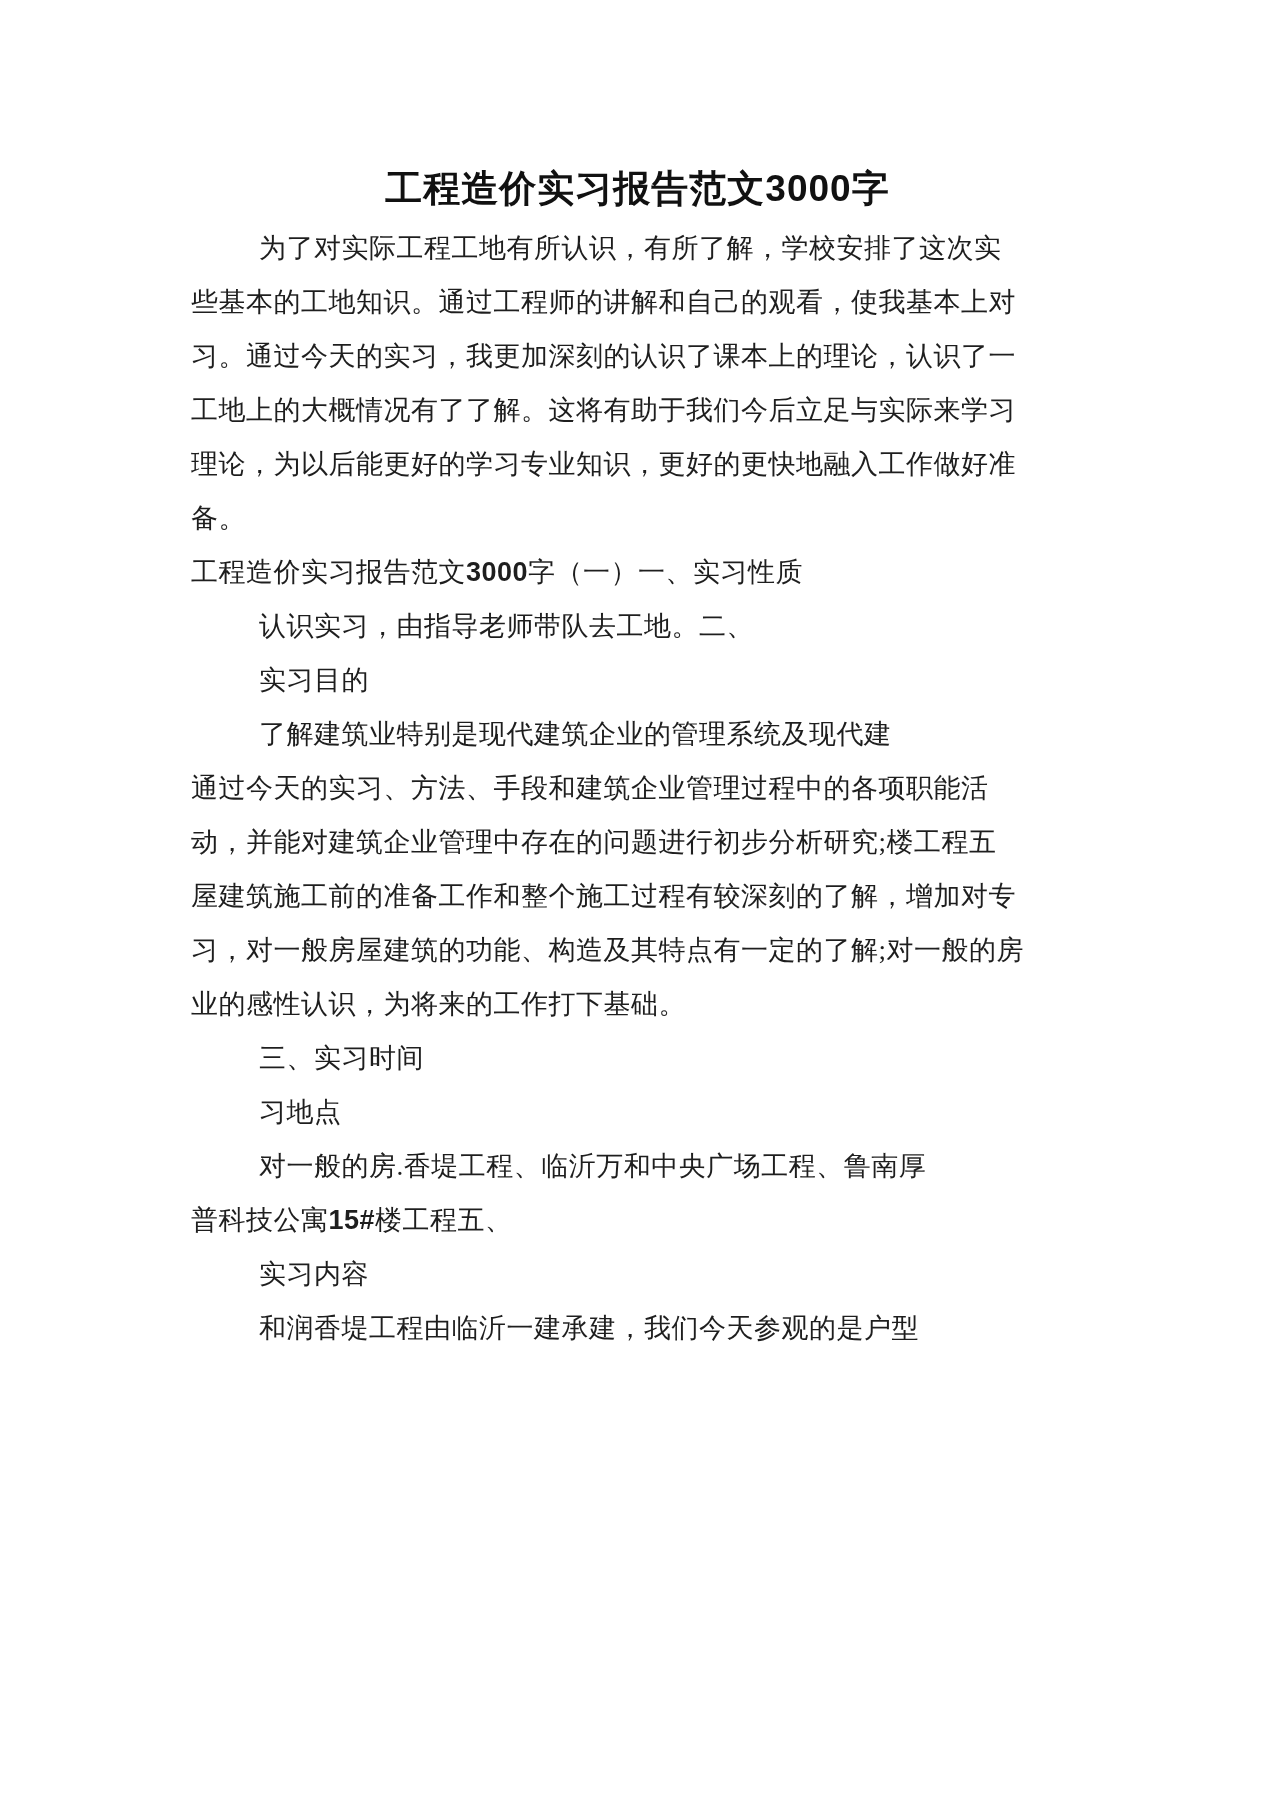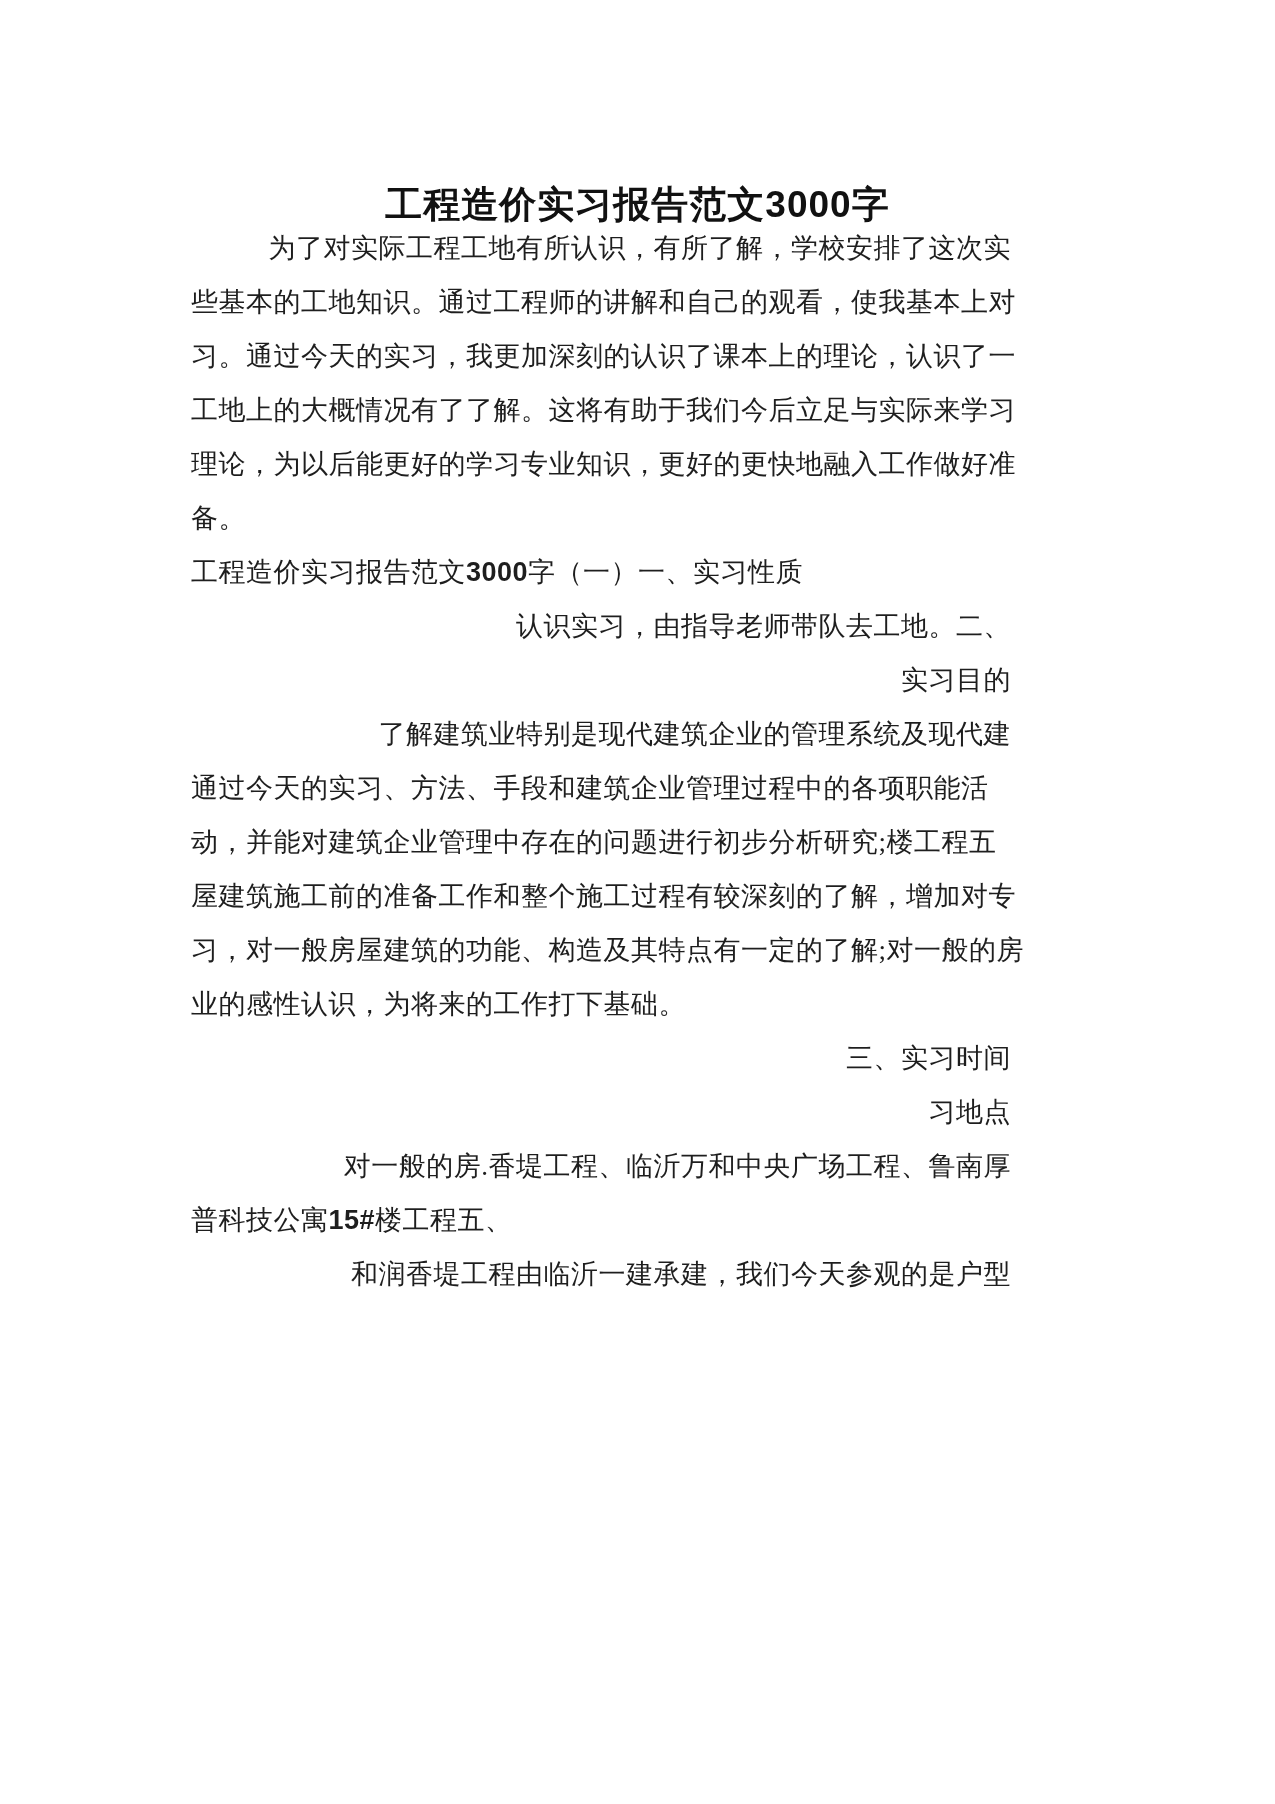"工程造价实习报告范文3000字" .doc-title { margin: 16px -> 0 }
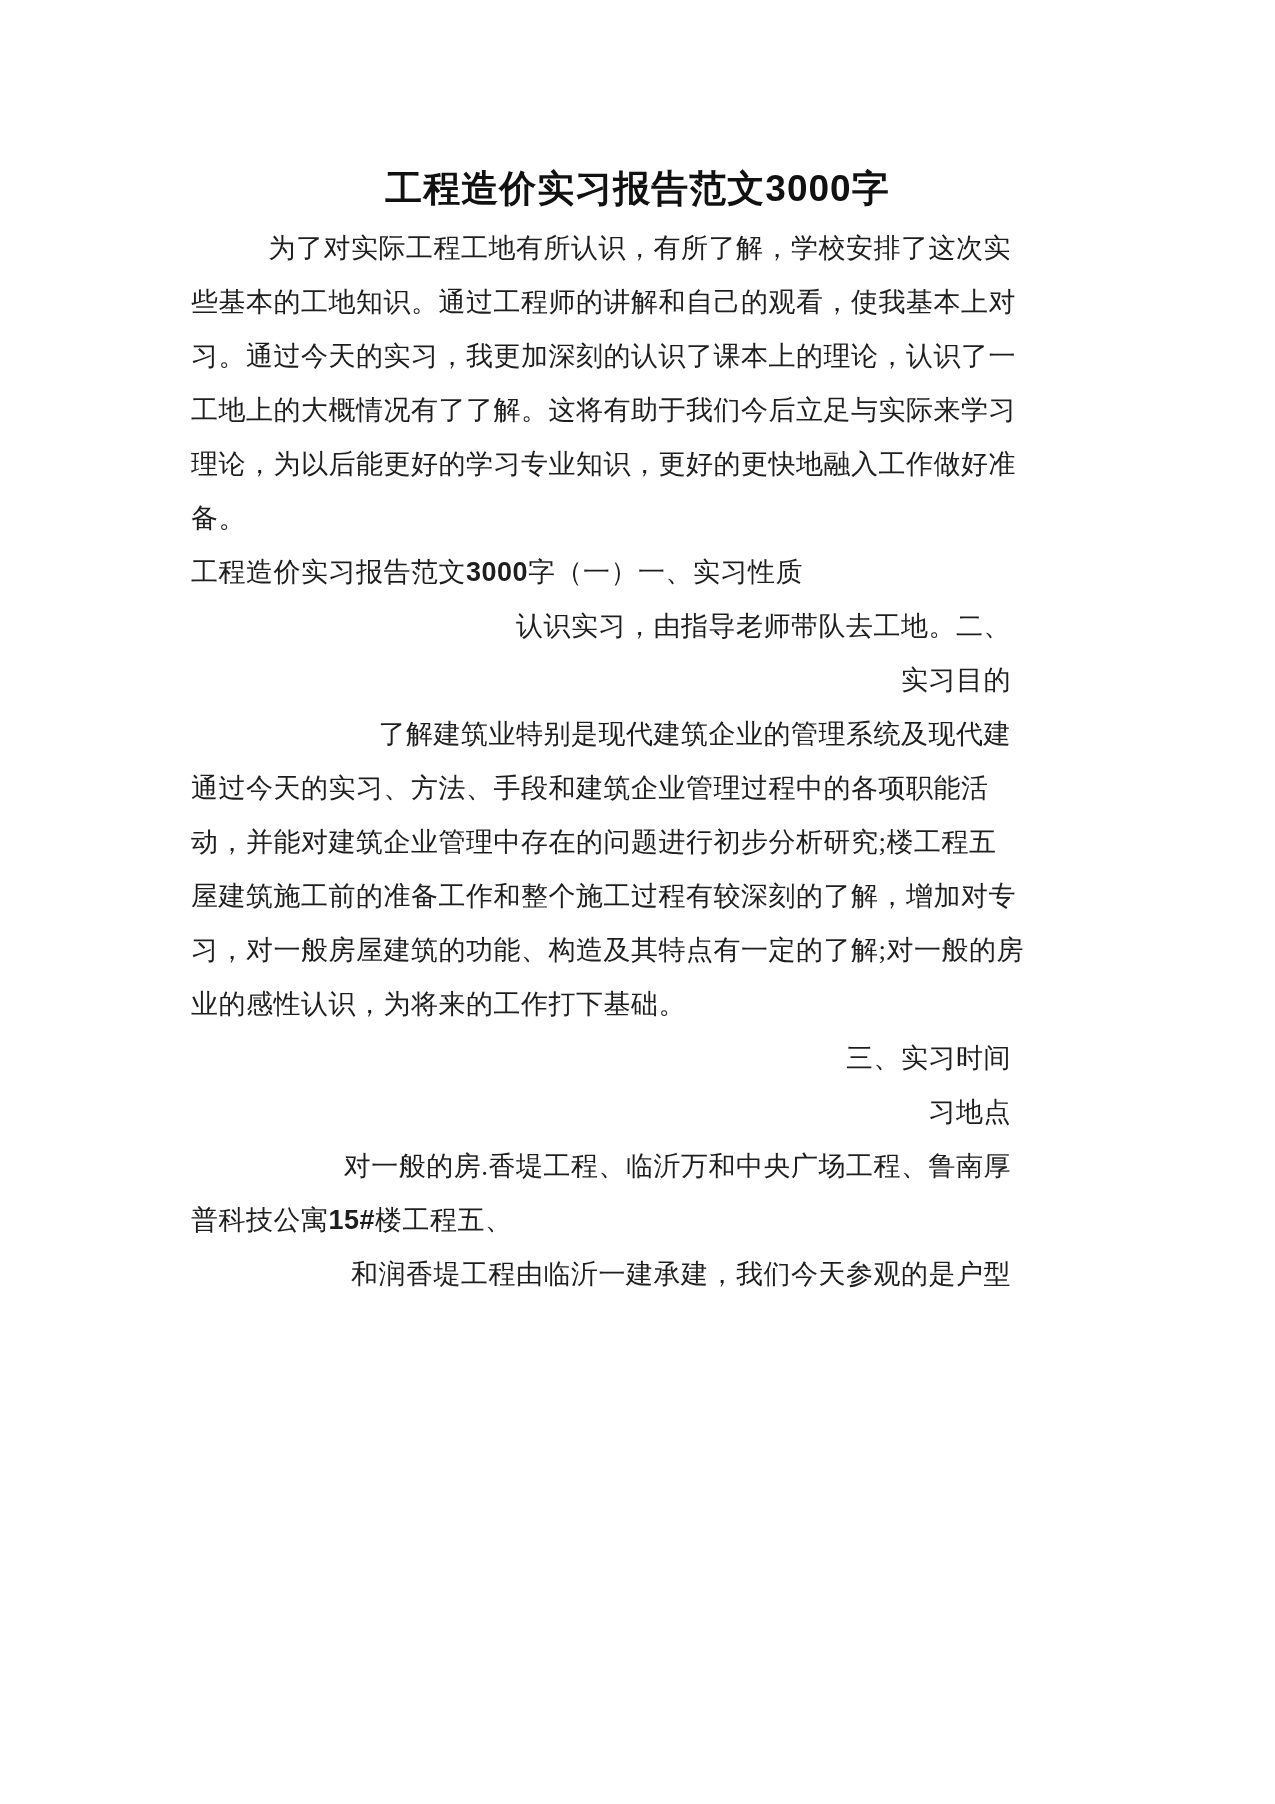"为了对实际工程工地有所认识，有所了解，学校安排了这次实" .line.indent { text-align: right -> none }
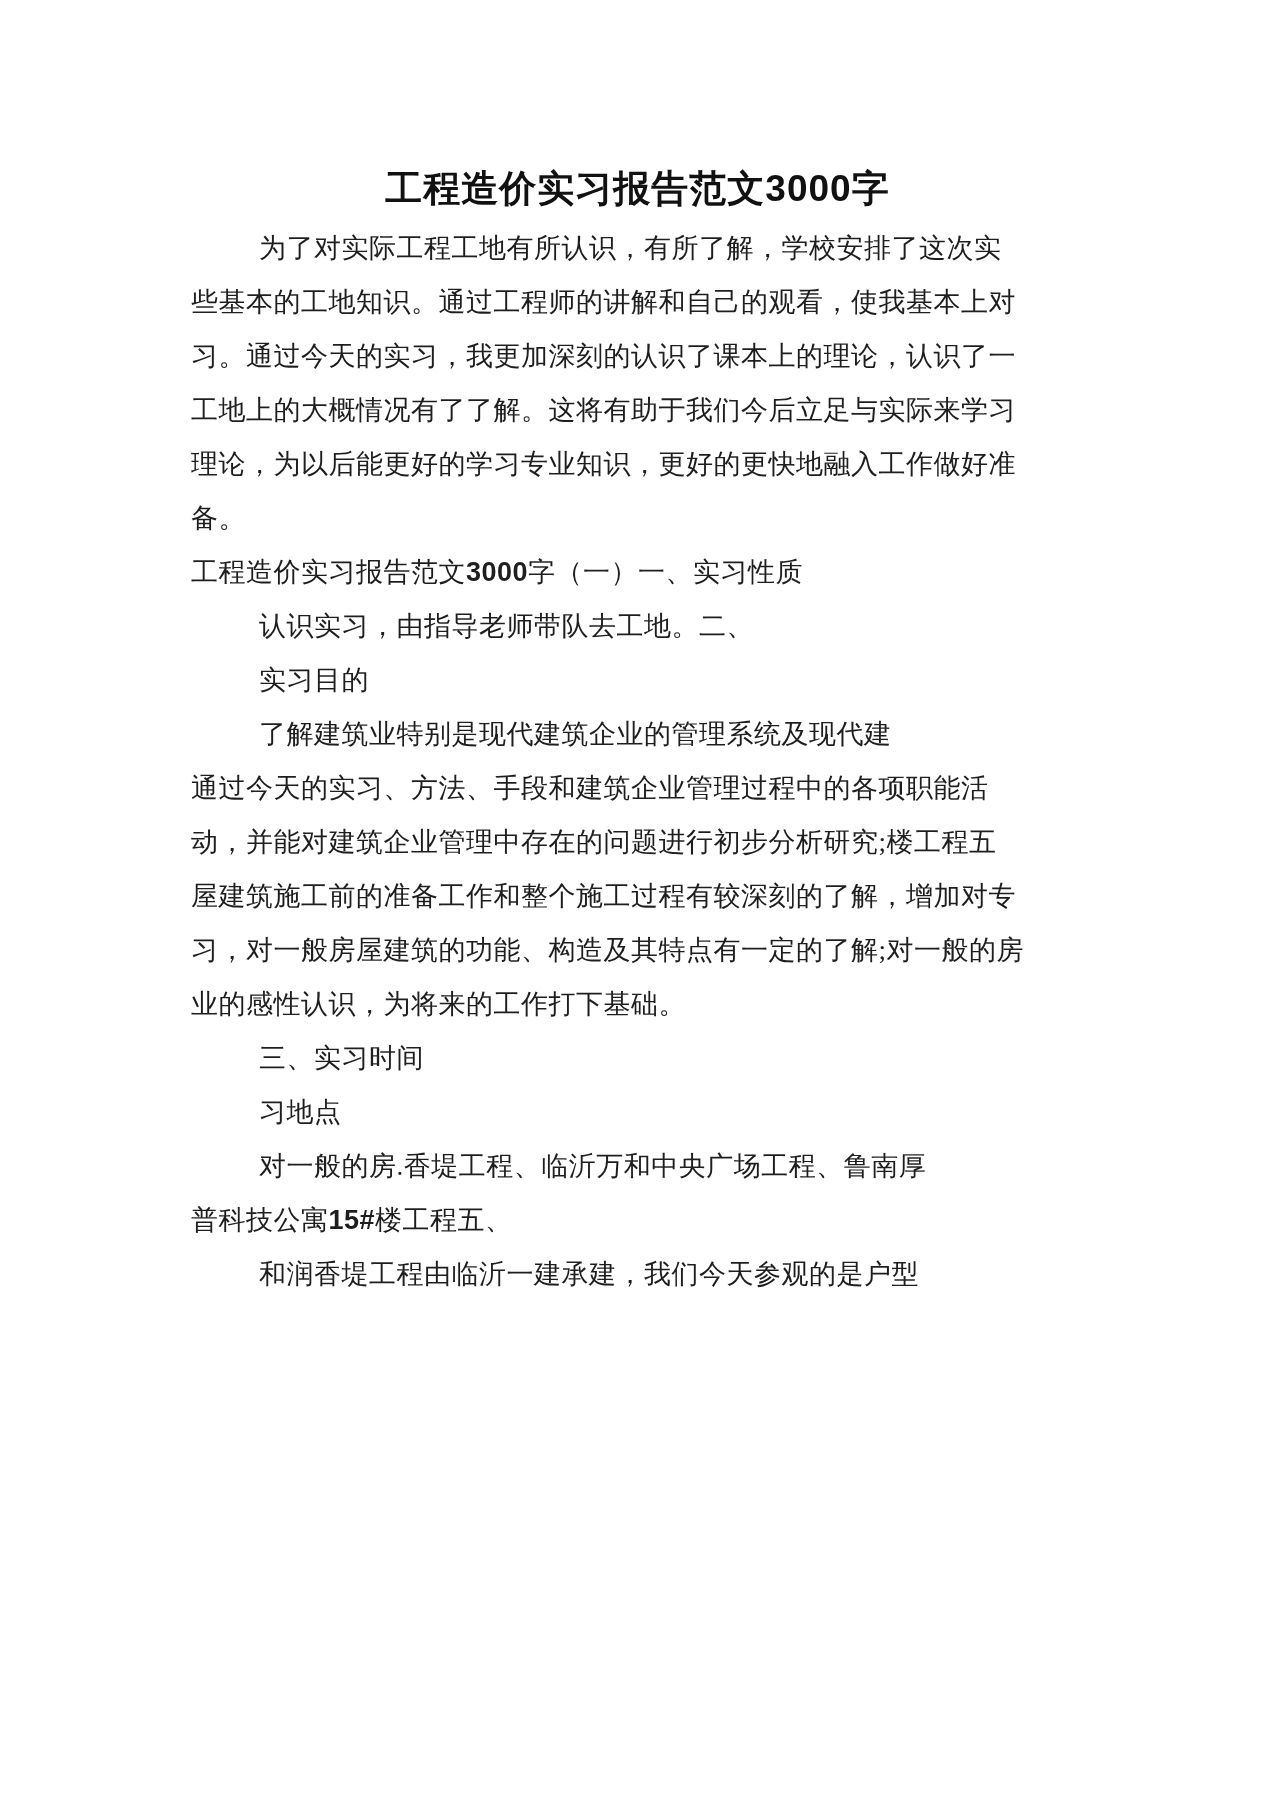"实习内容" div.line { html: none -> <div>实习内容</div> }
